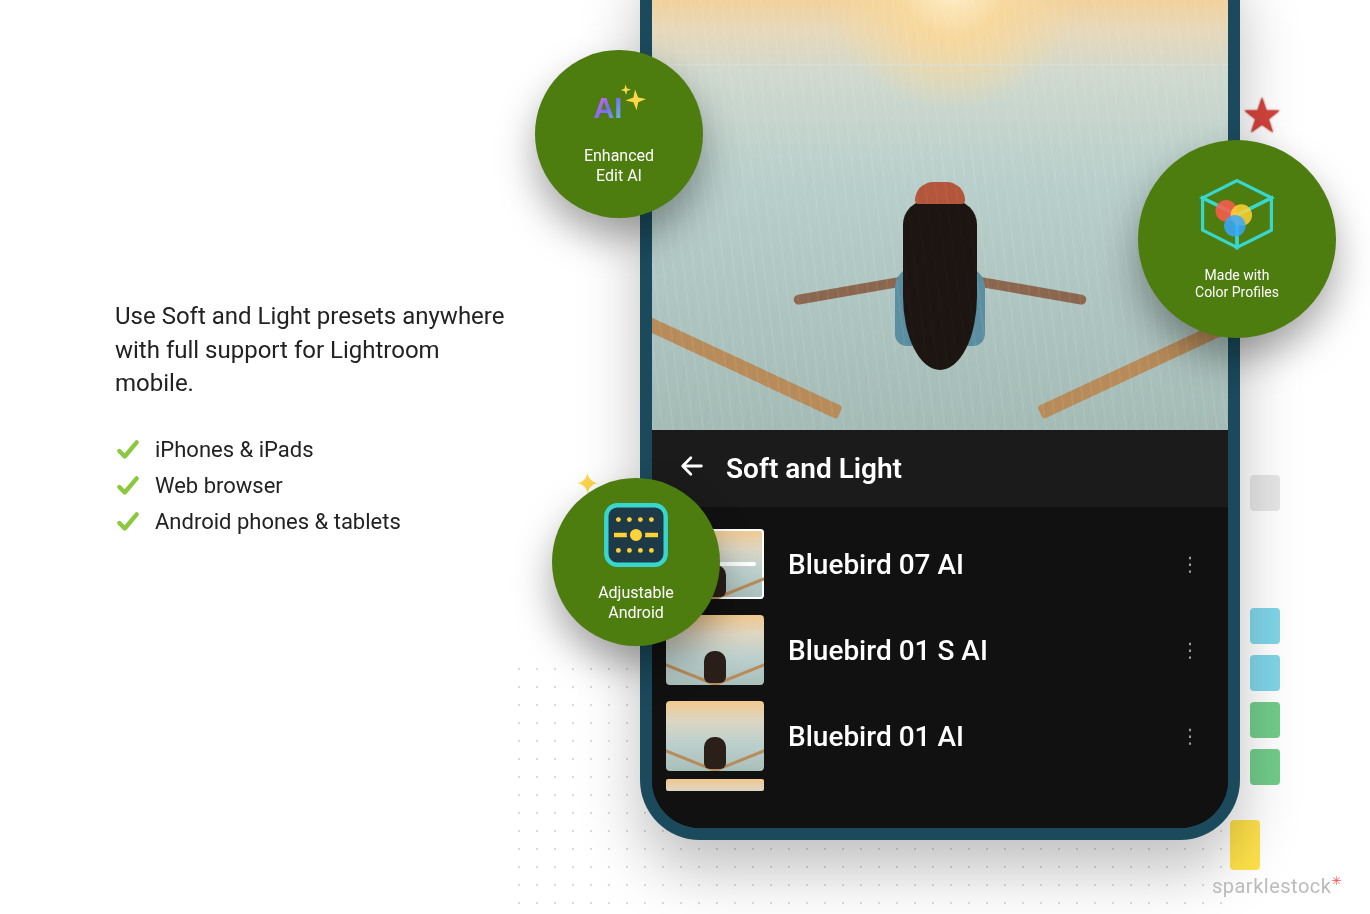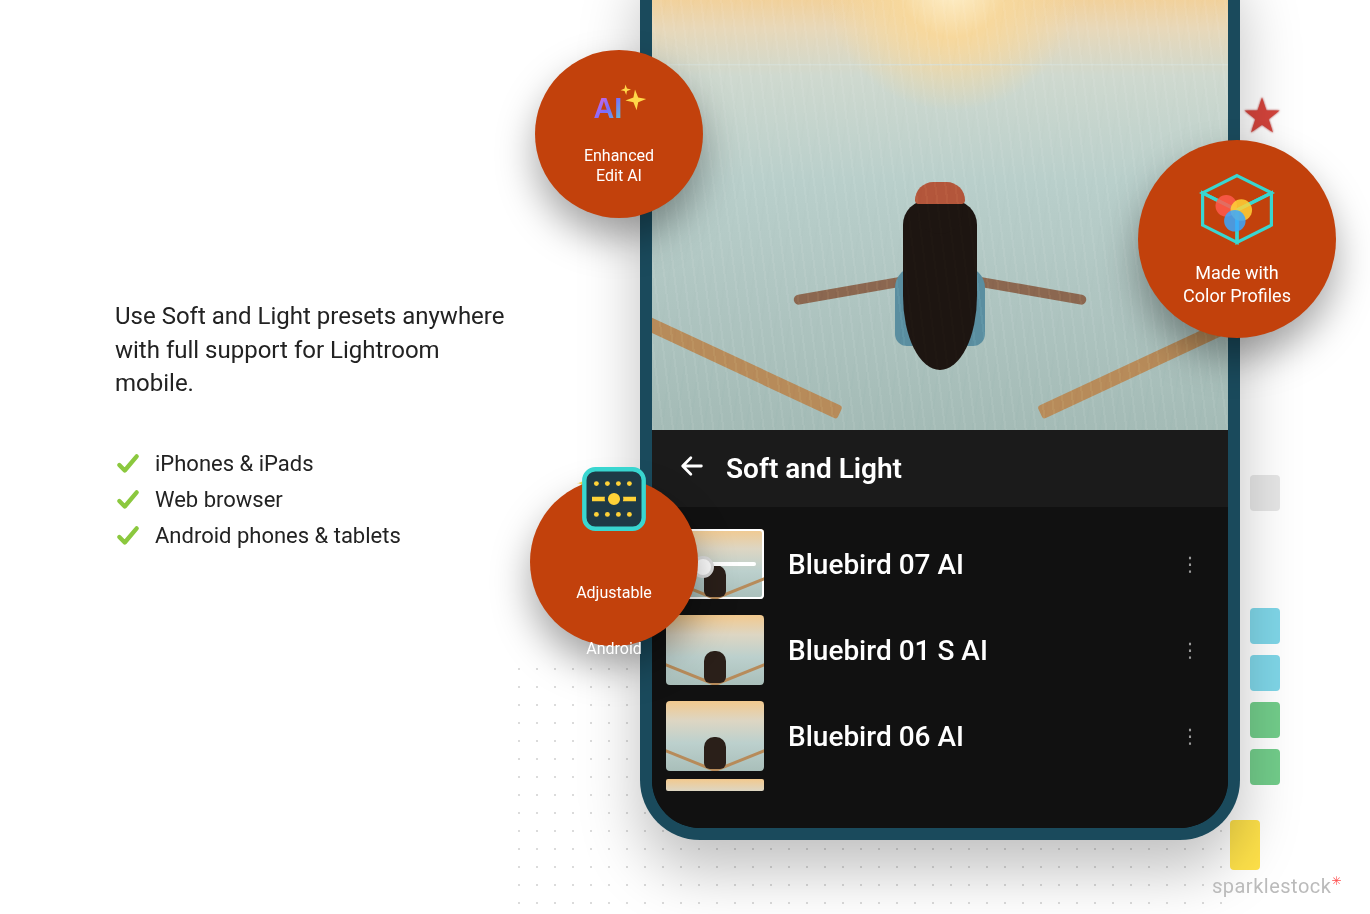"AI" .badge { background: #c2410c -> #4d7c0f }
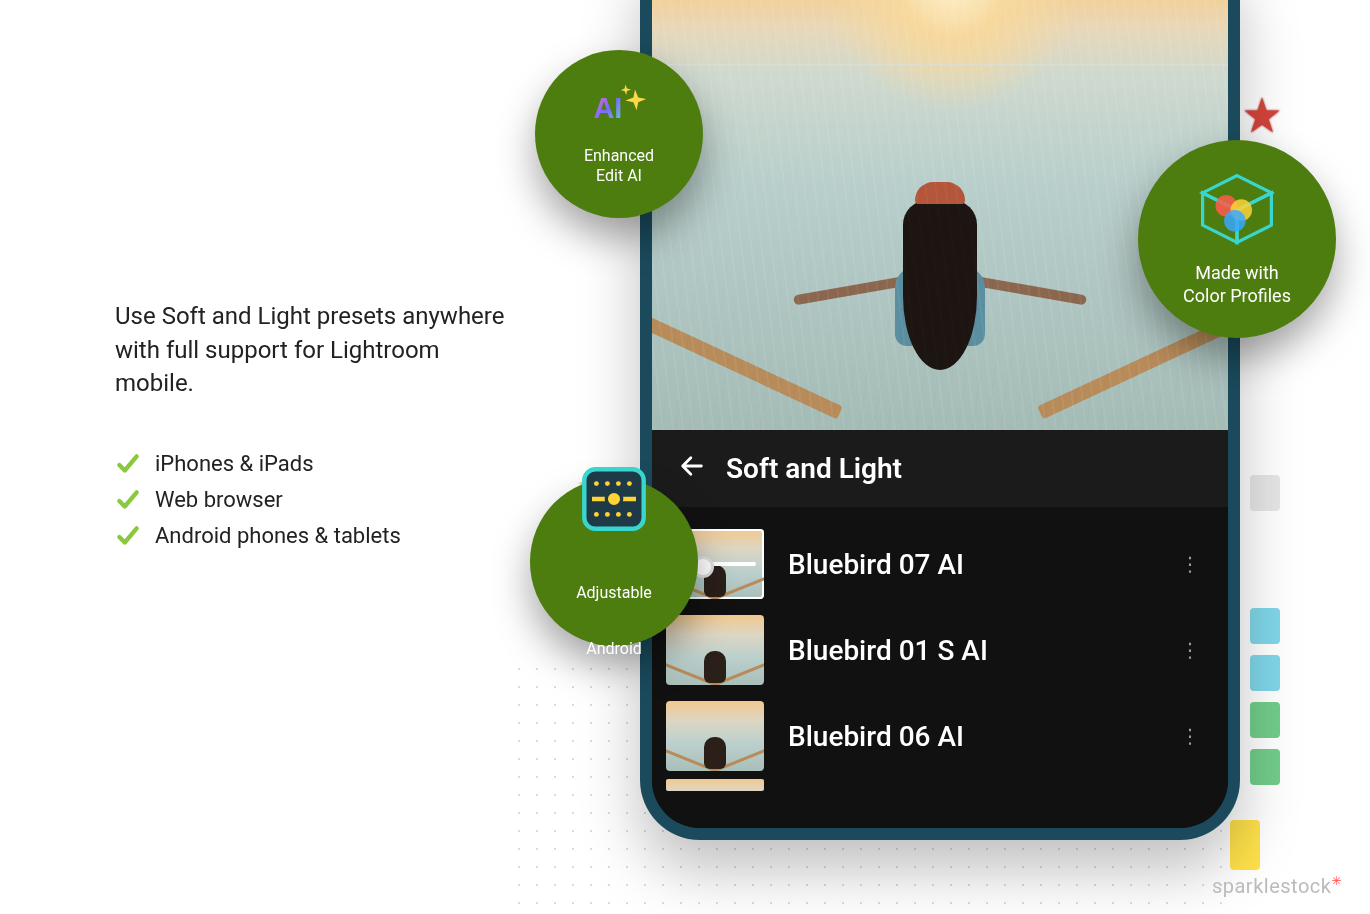"Made with" .badge.big { font-size: 18px -> 14px }
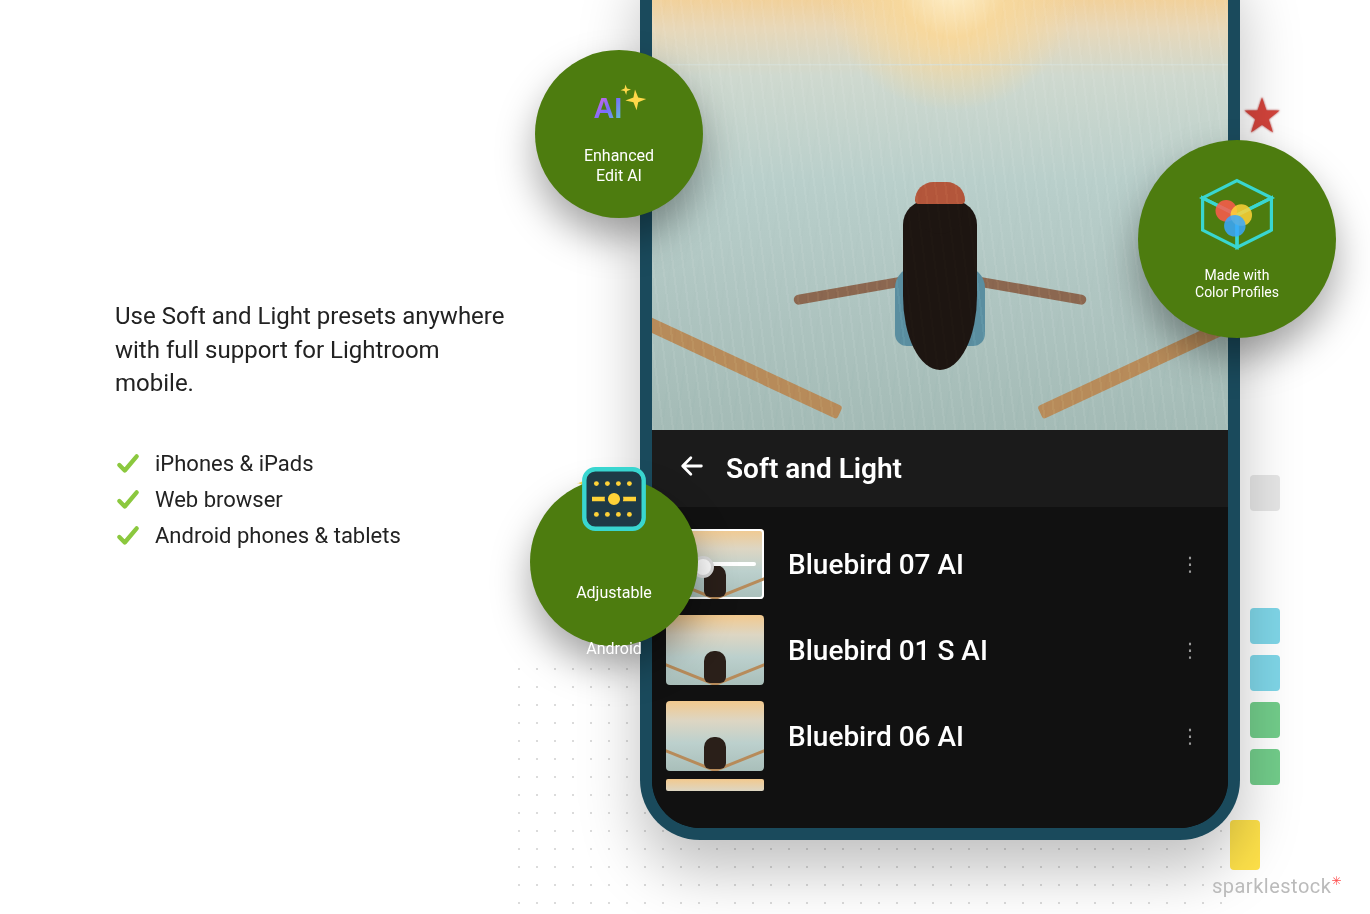"Use Soft and Light presets" .subtext { margin-bottom: 50px -> 36px }
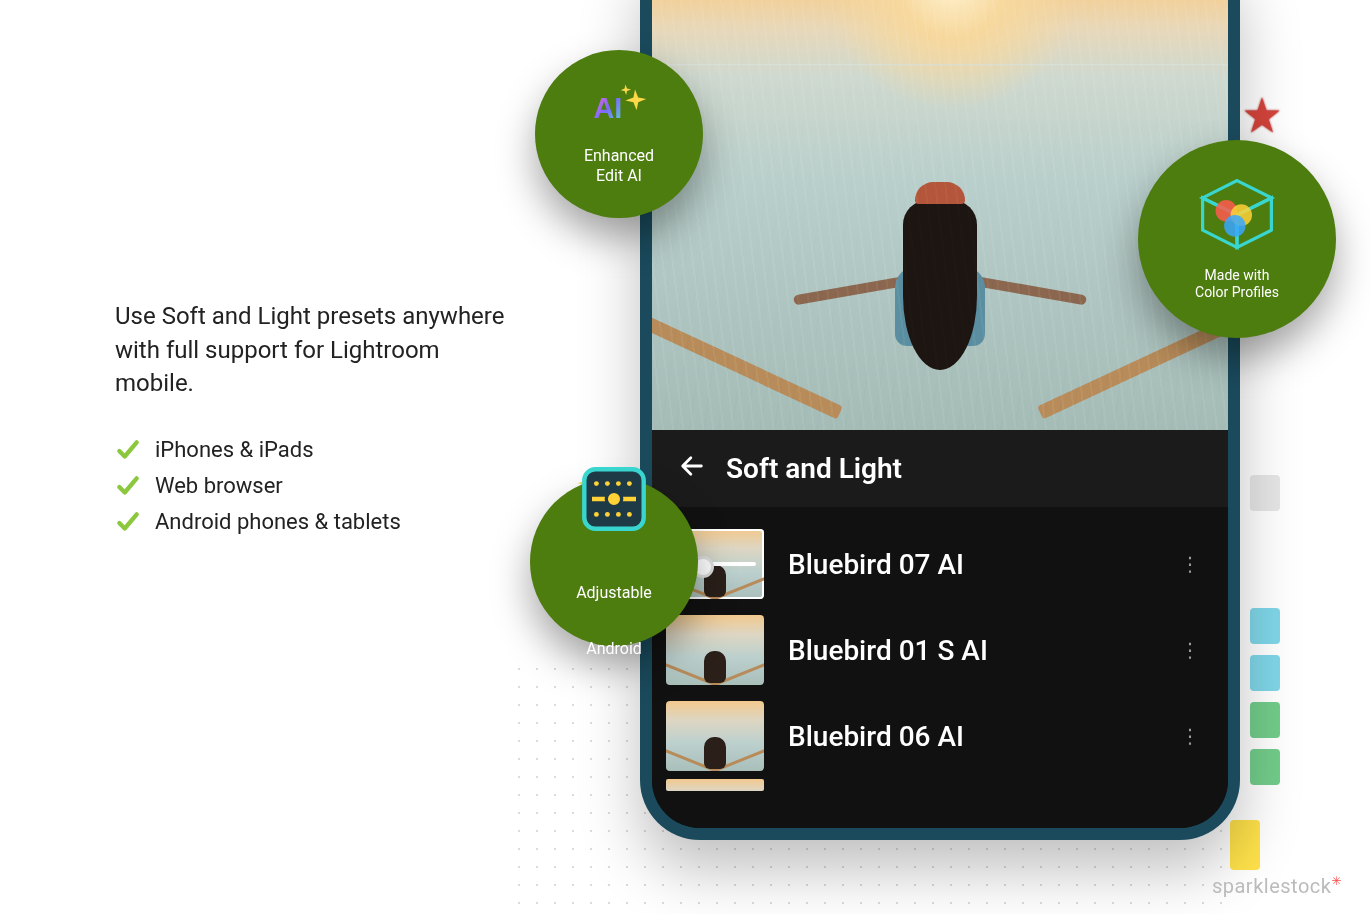"Adjustable" .badge-strength { gap: 36px -> none; left: 530px -> 552px }
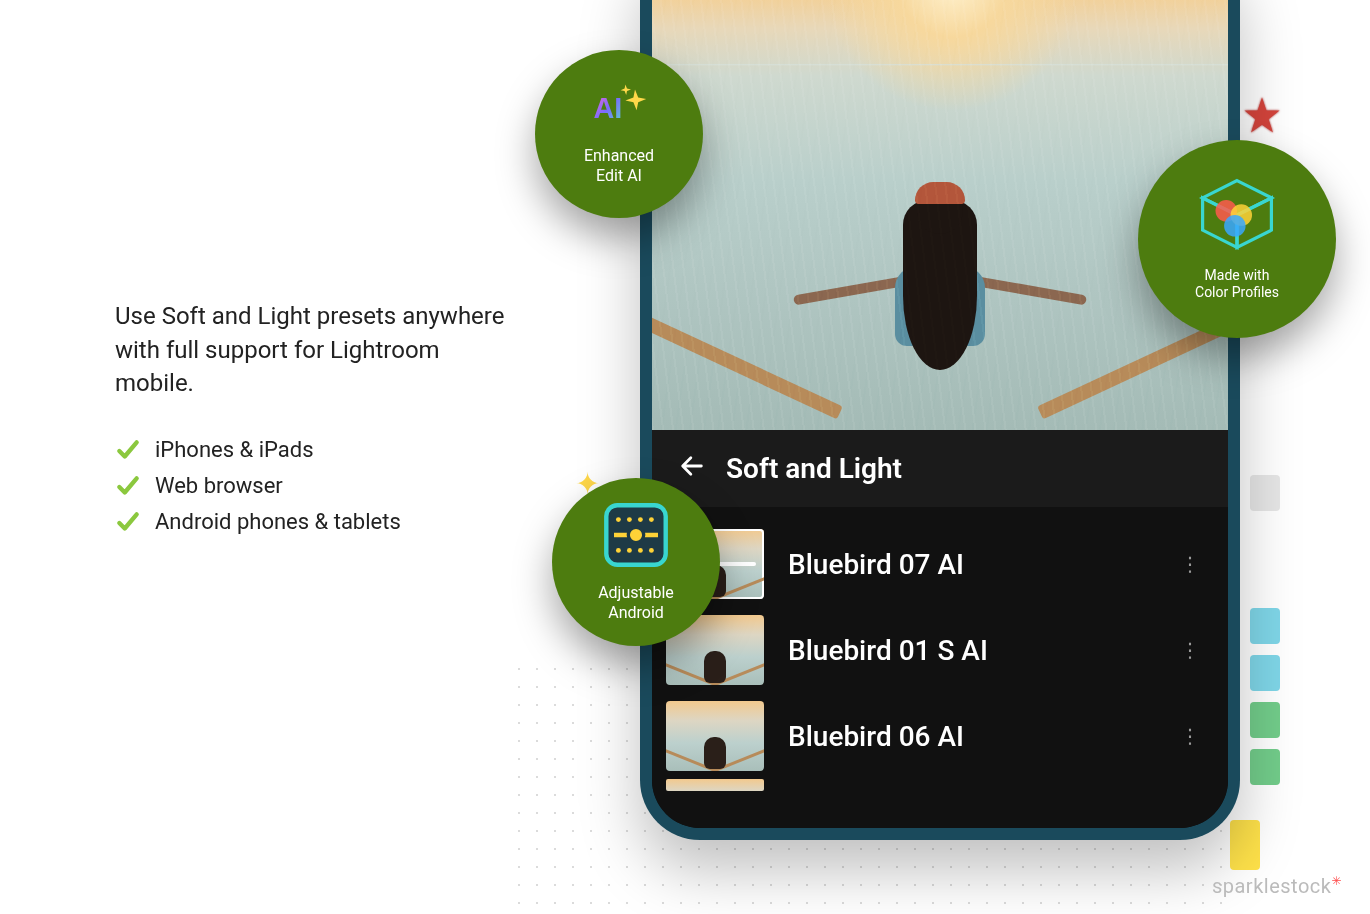"Bluebird 06 AI" span.preset-name { text: 06 -> 01 }
